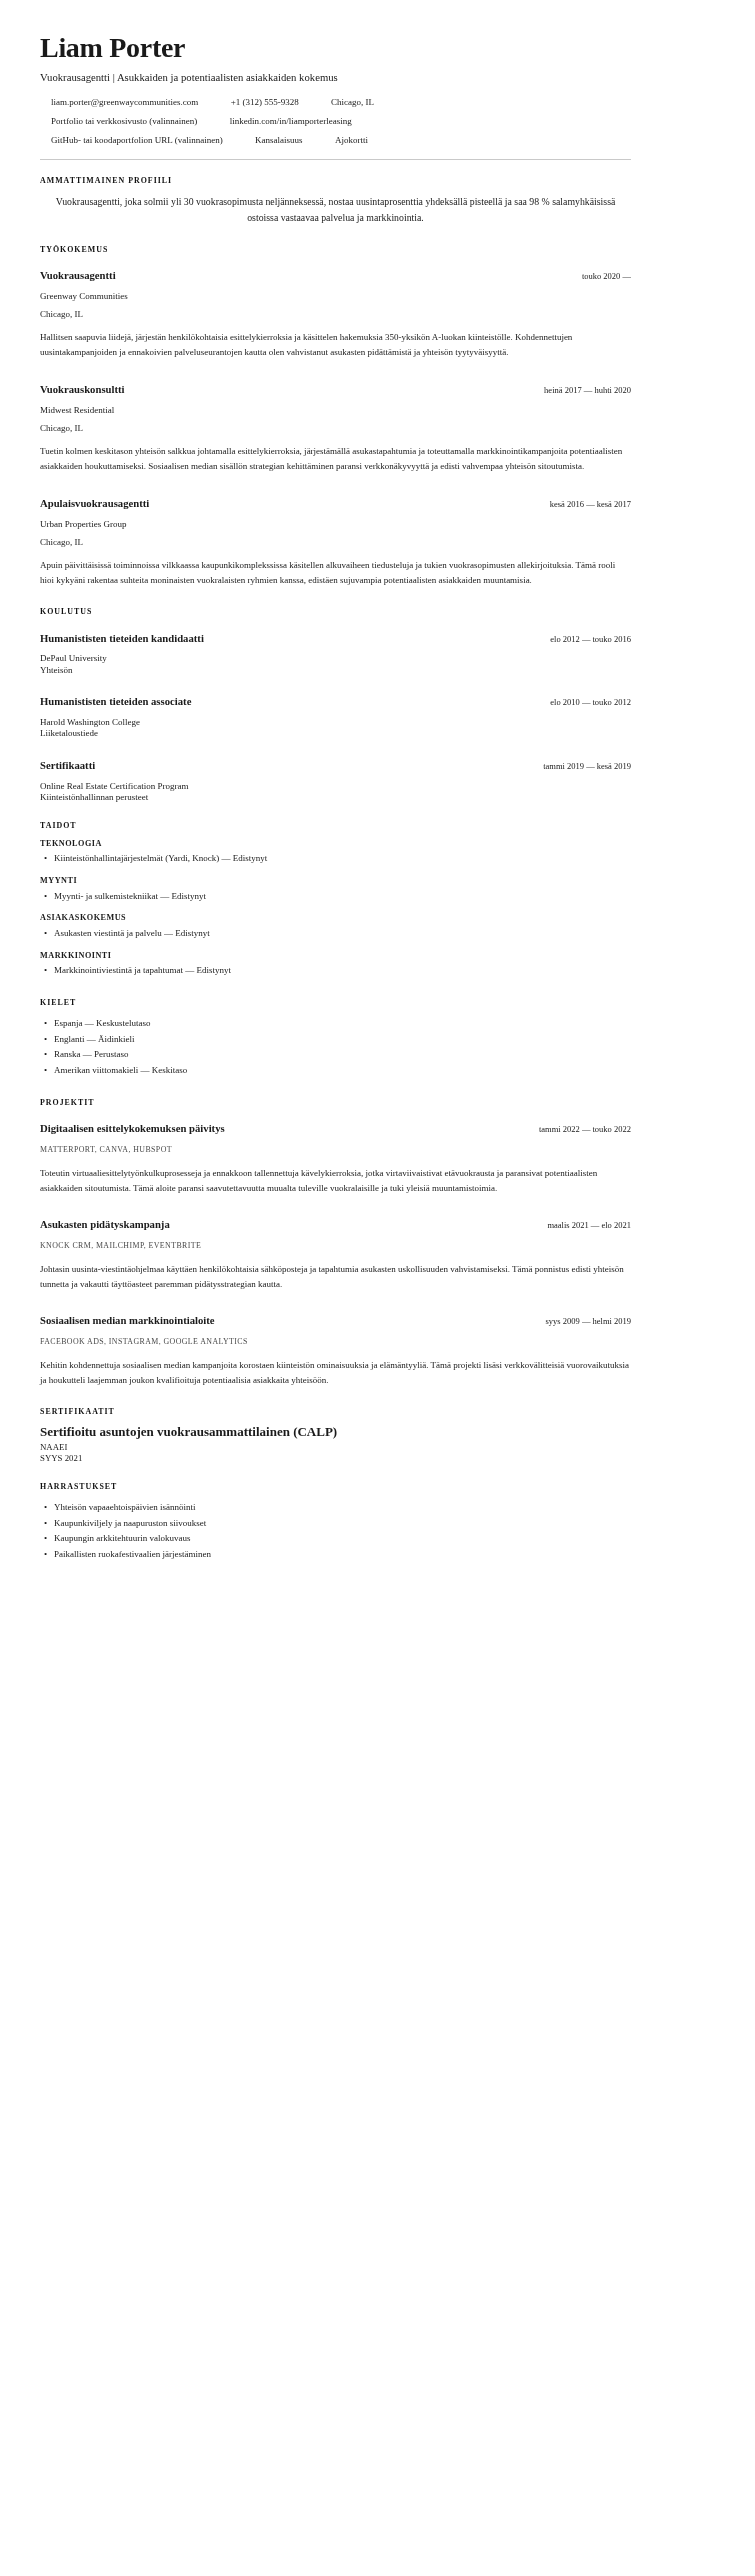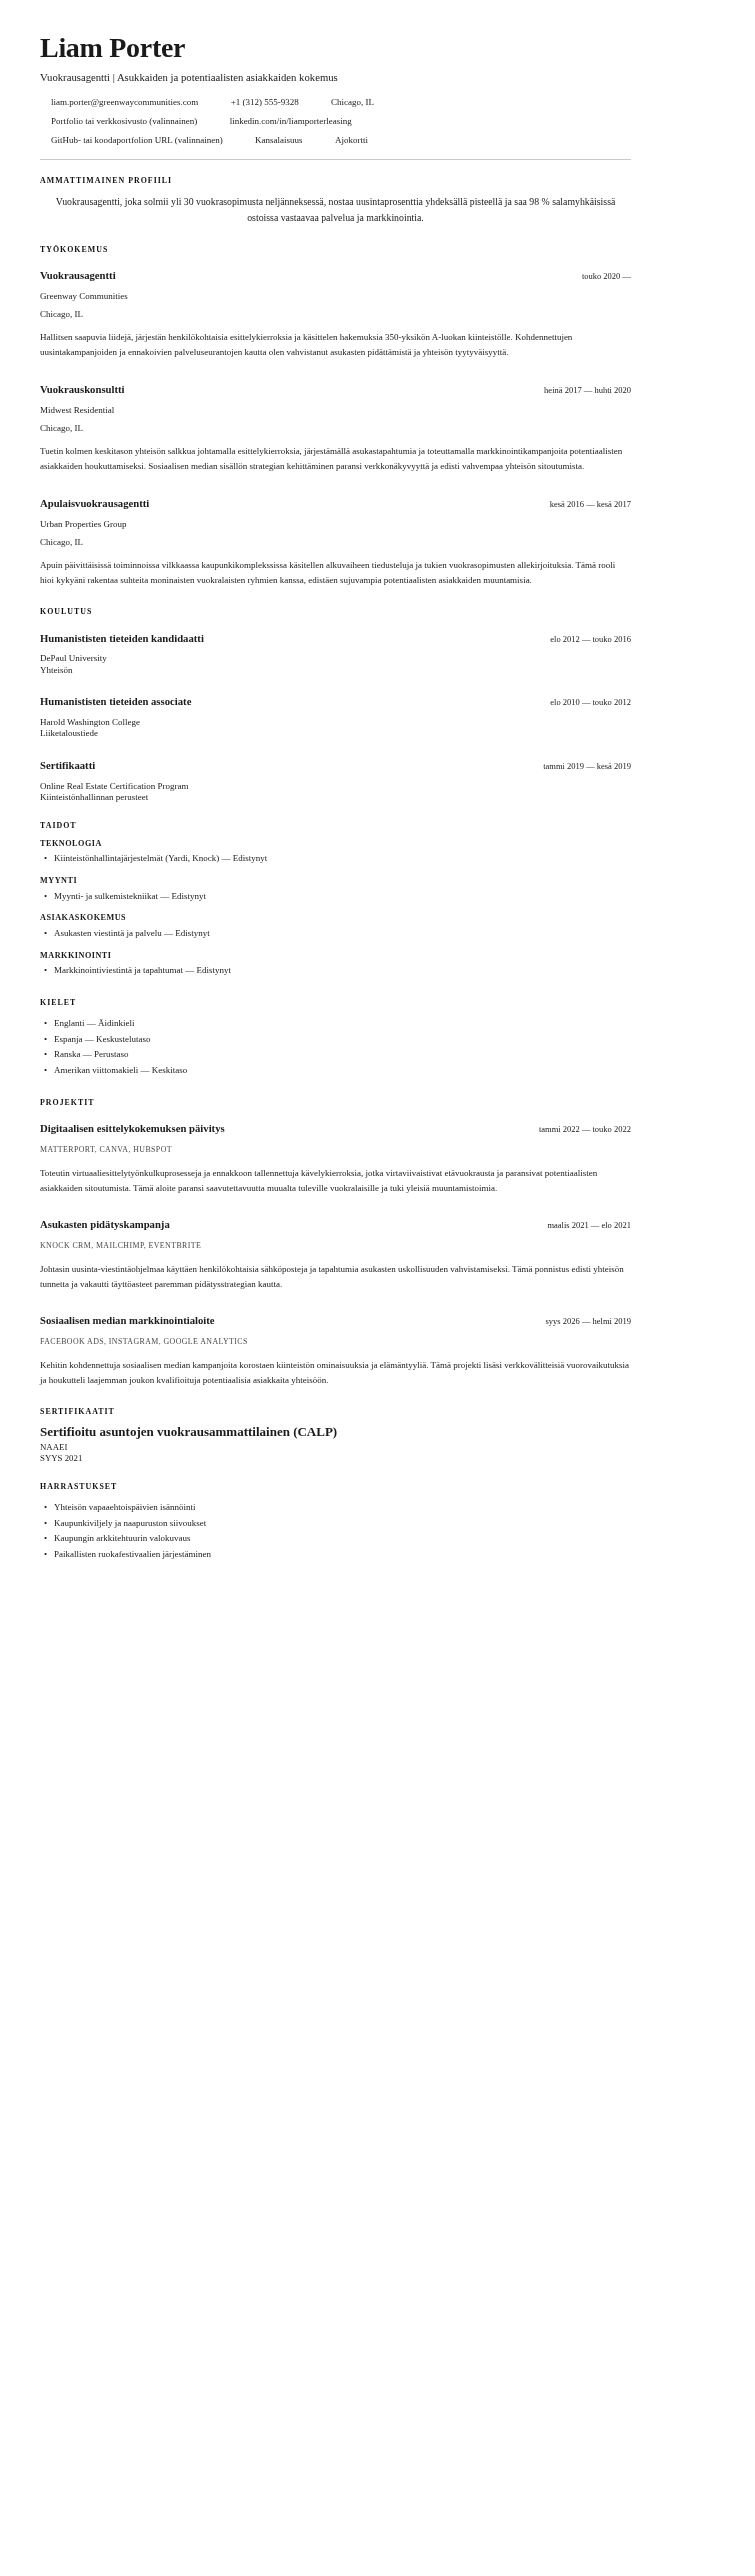"Englanti — Äidinkieli" li { order: before "Espanja — Keskustelutaso" -> after "Espanja — Keskustelutaso" }
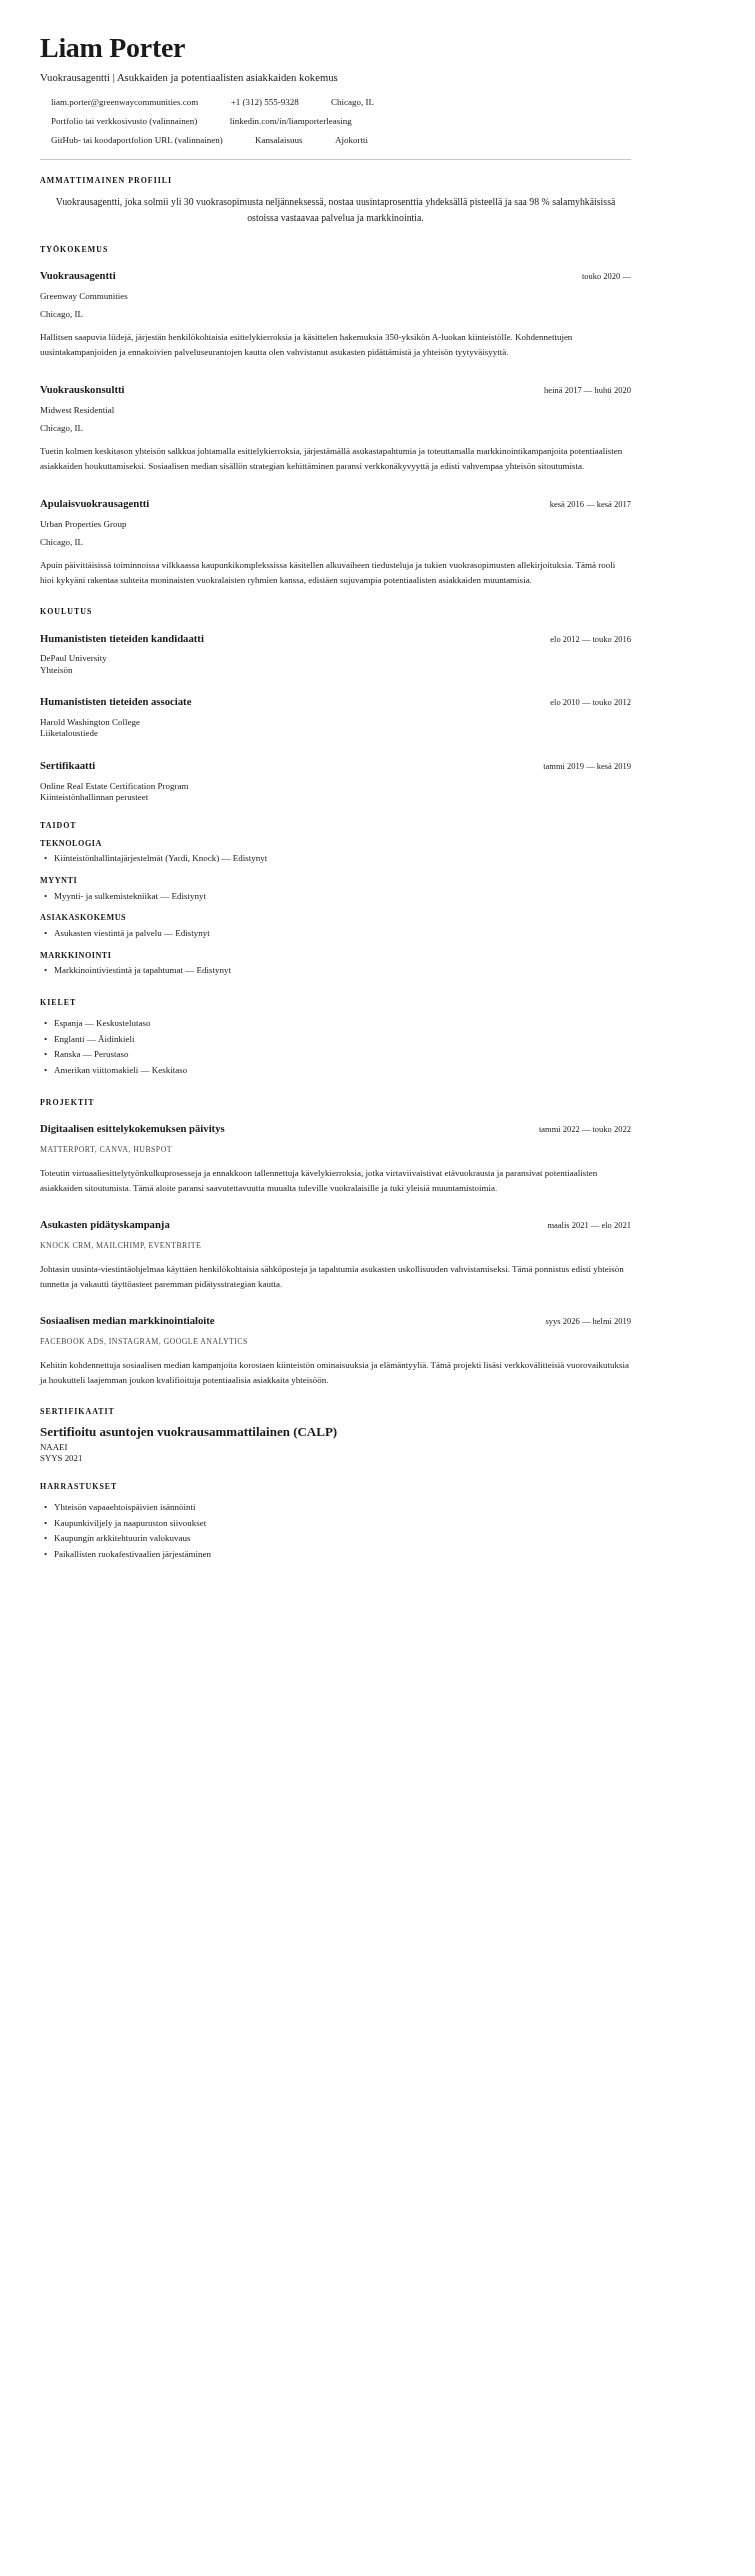"syys 2026 — helmi 2019" p.entry-dates { text: 2026 -> 2009 }
